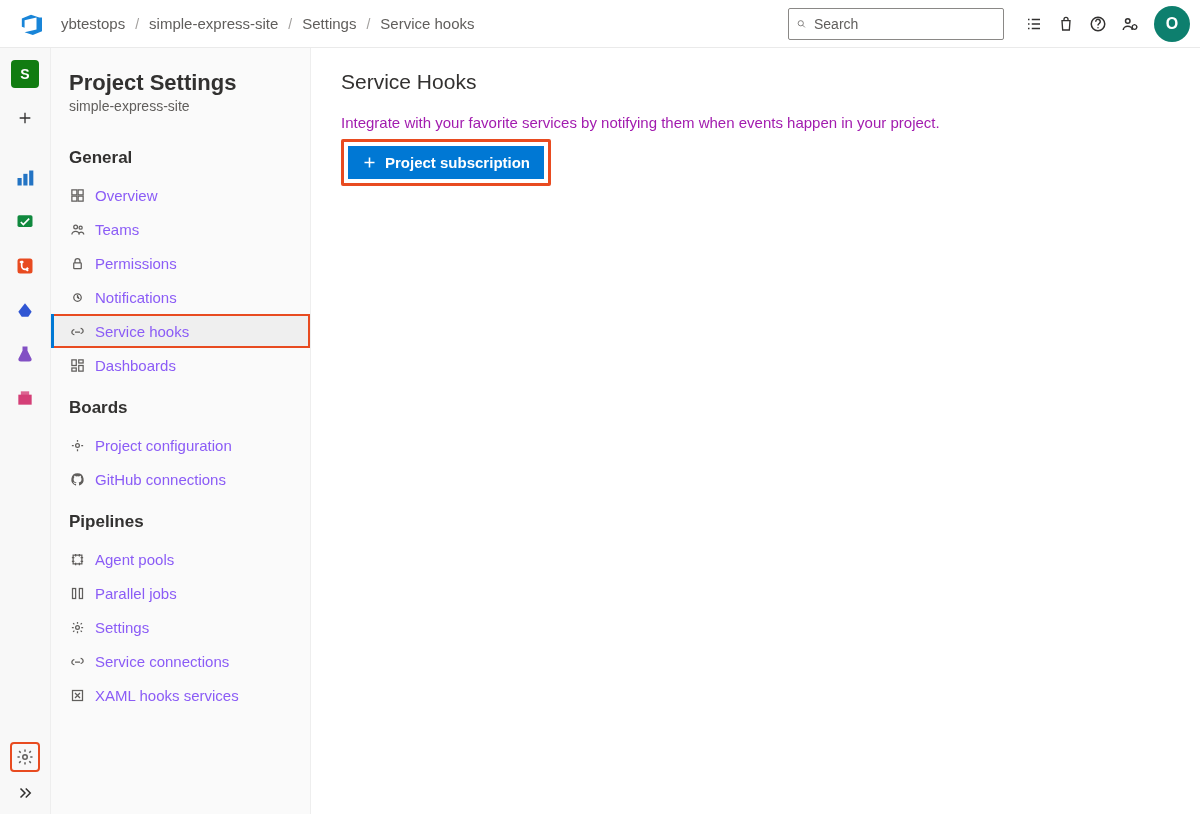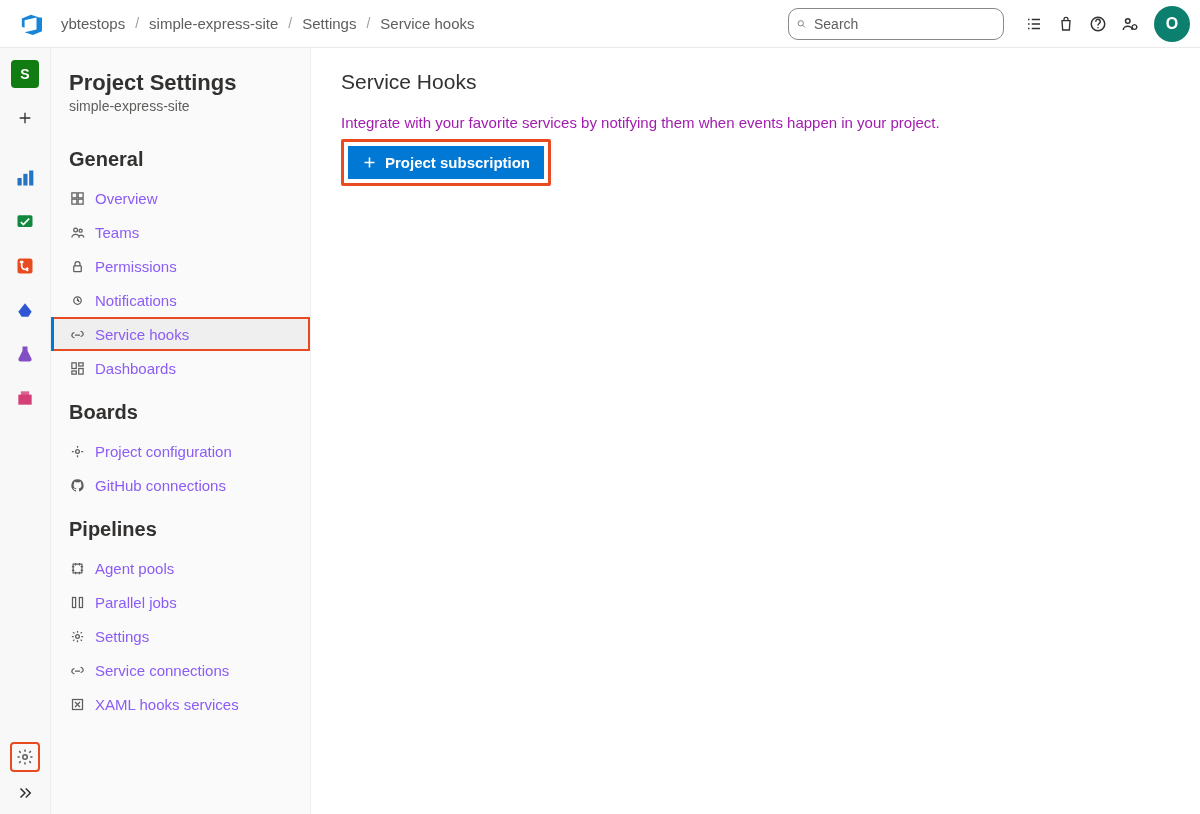"ybtestops" .breadcrumb { align-items: flex-start -> flex-end }
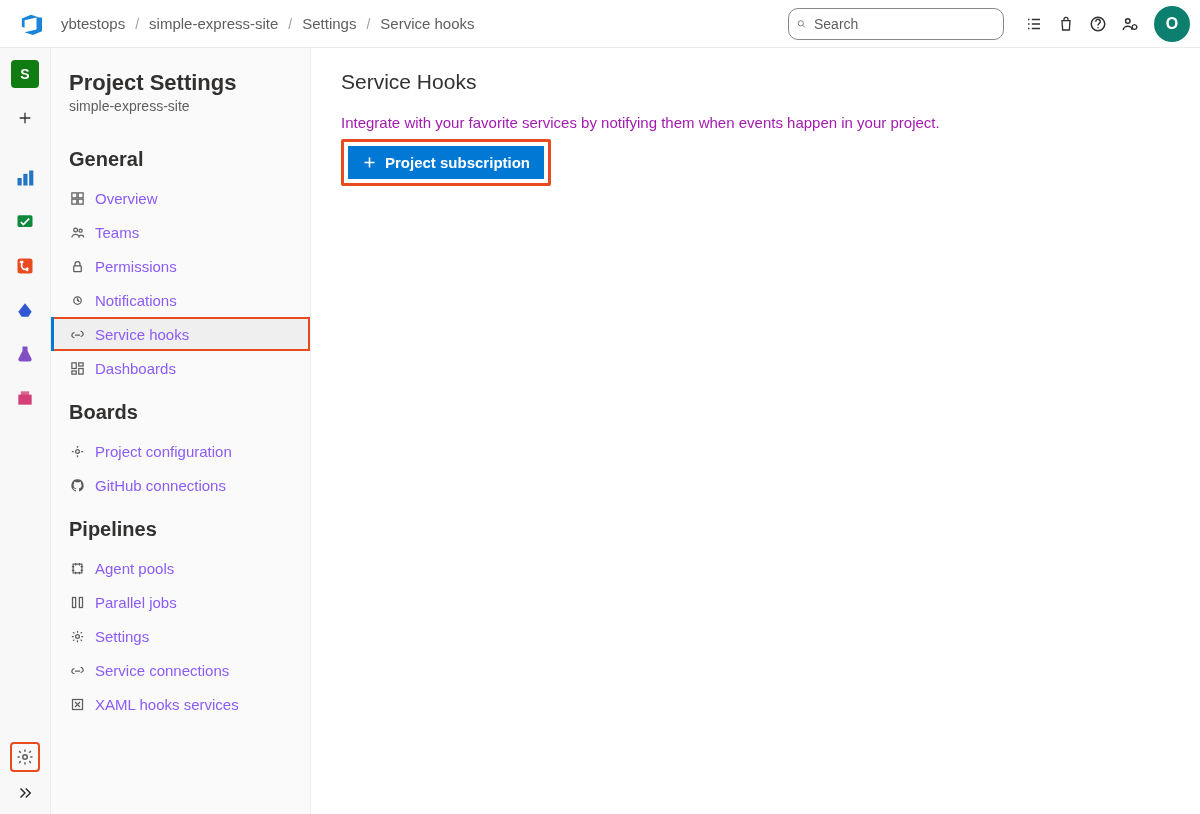"Search" .search-box { border-radius: 10px -> 2px }
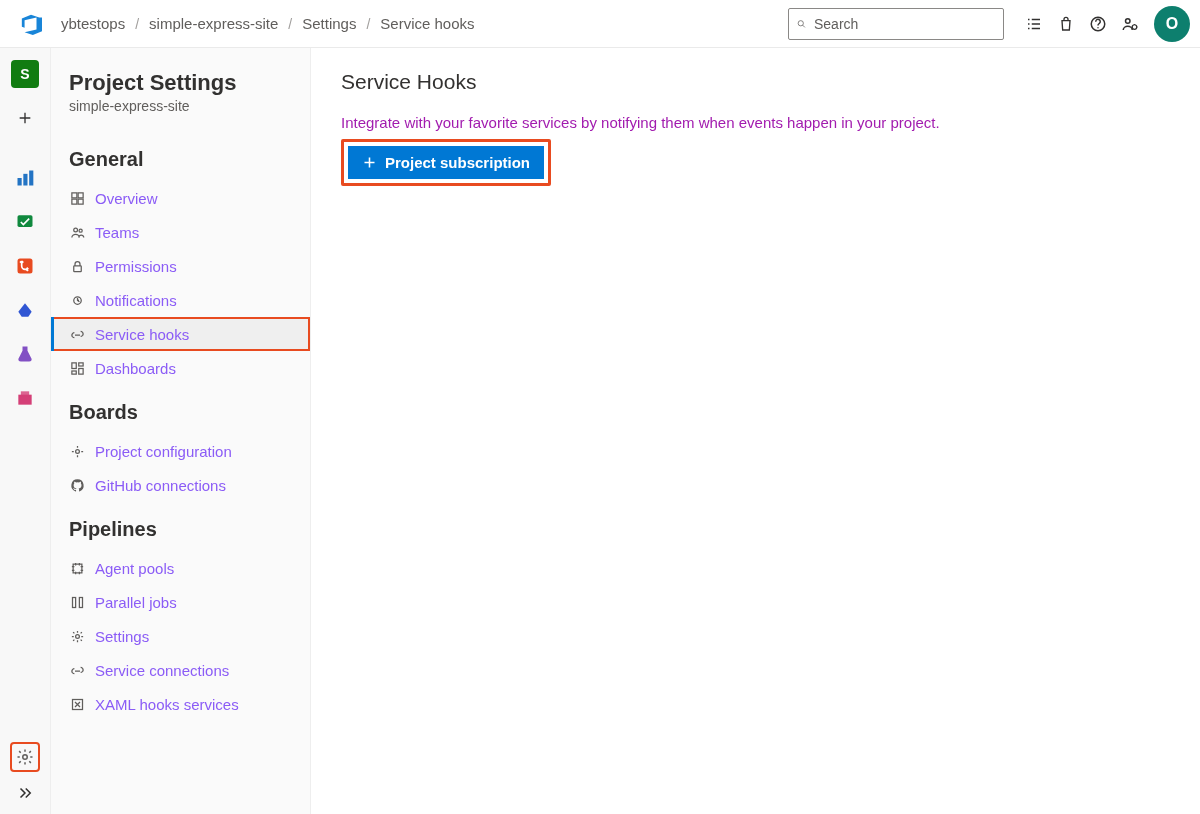"General" .section-header { font-size: 20px -> 17px }
